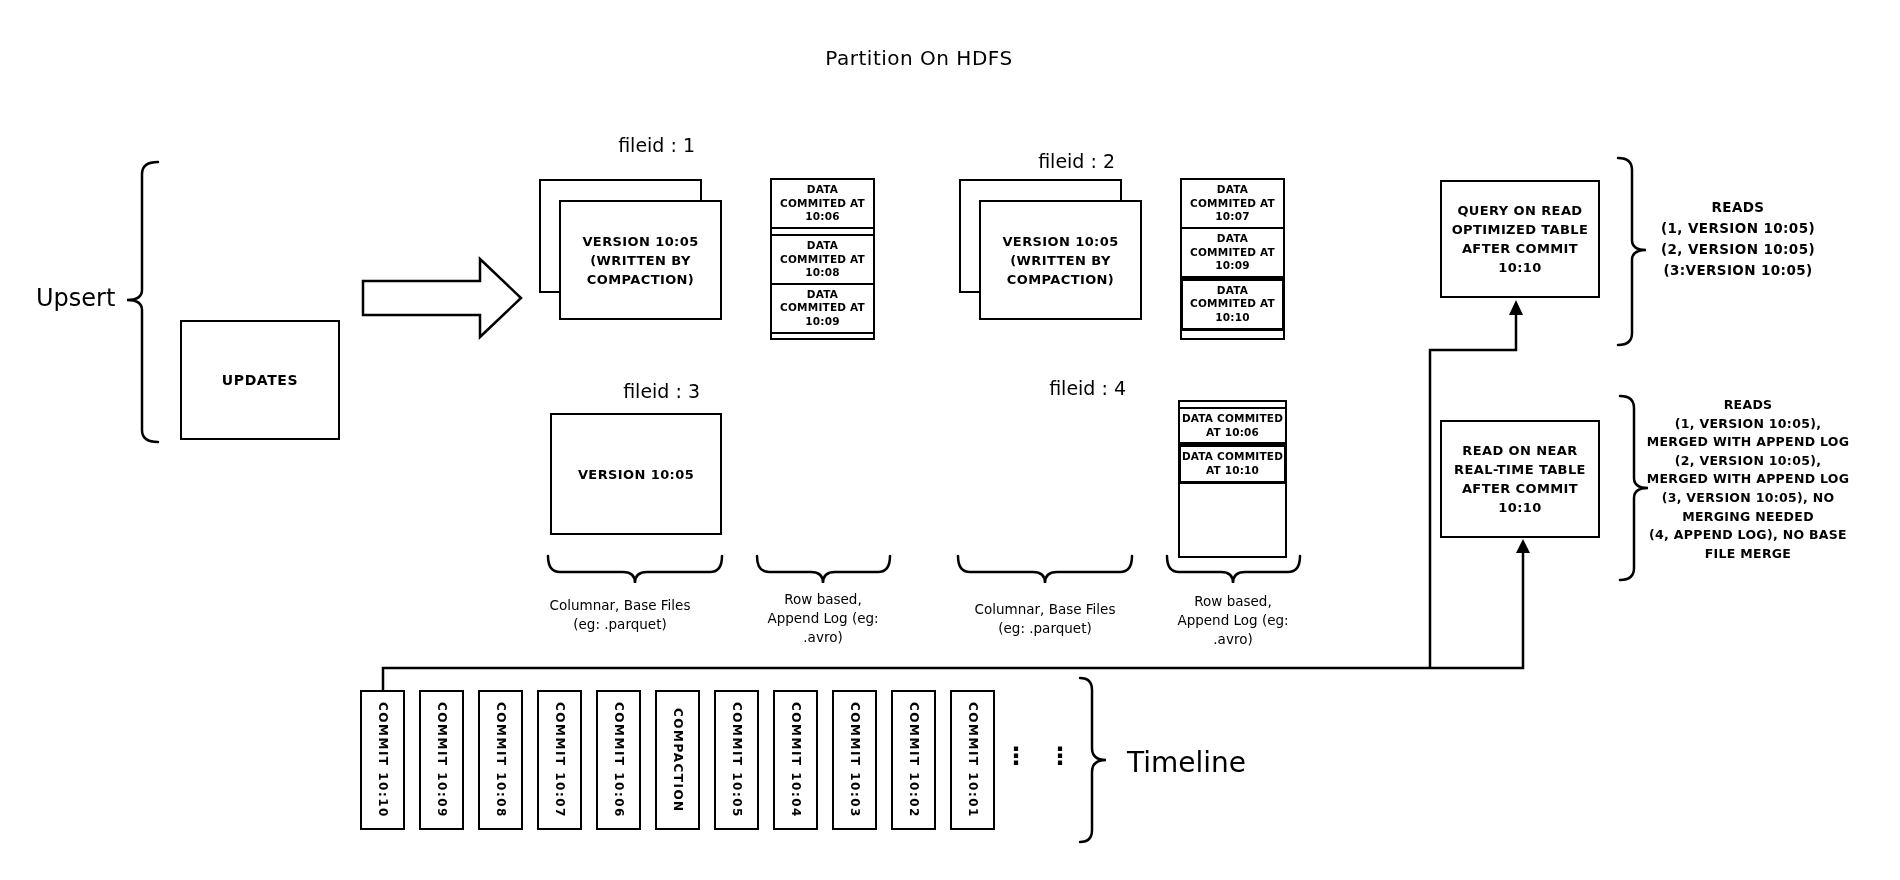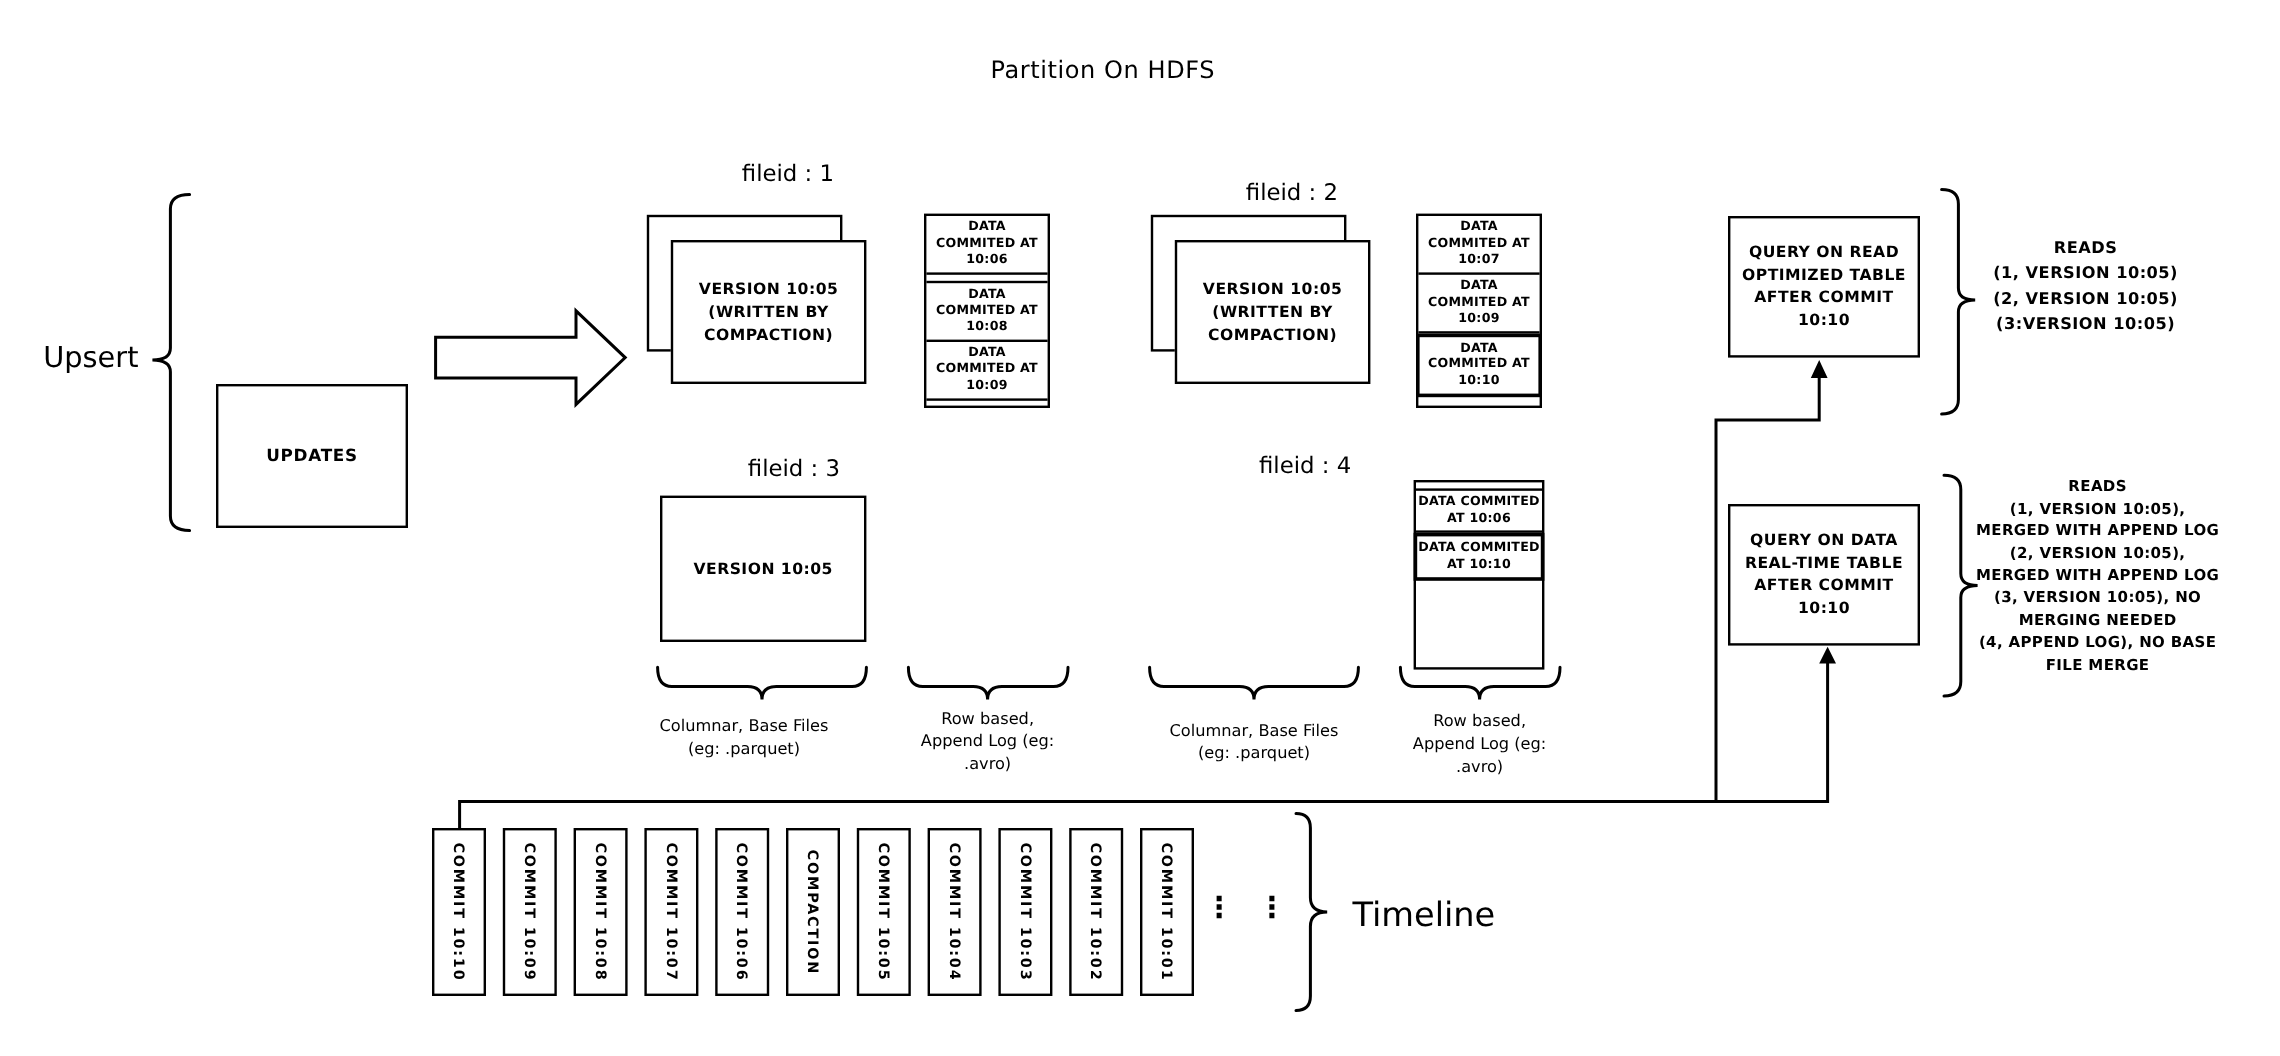"QUERY ON DATA" div { text: QUERY ON DATA -> READ ON NEAR }
